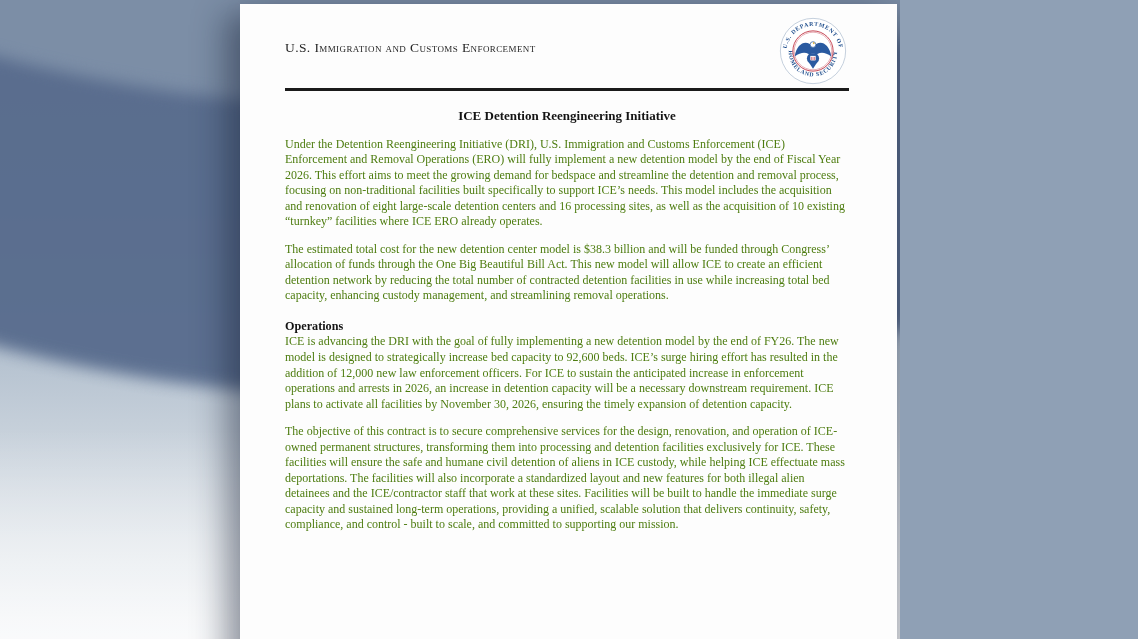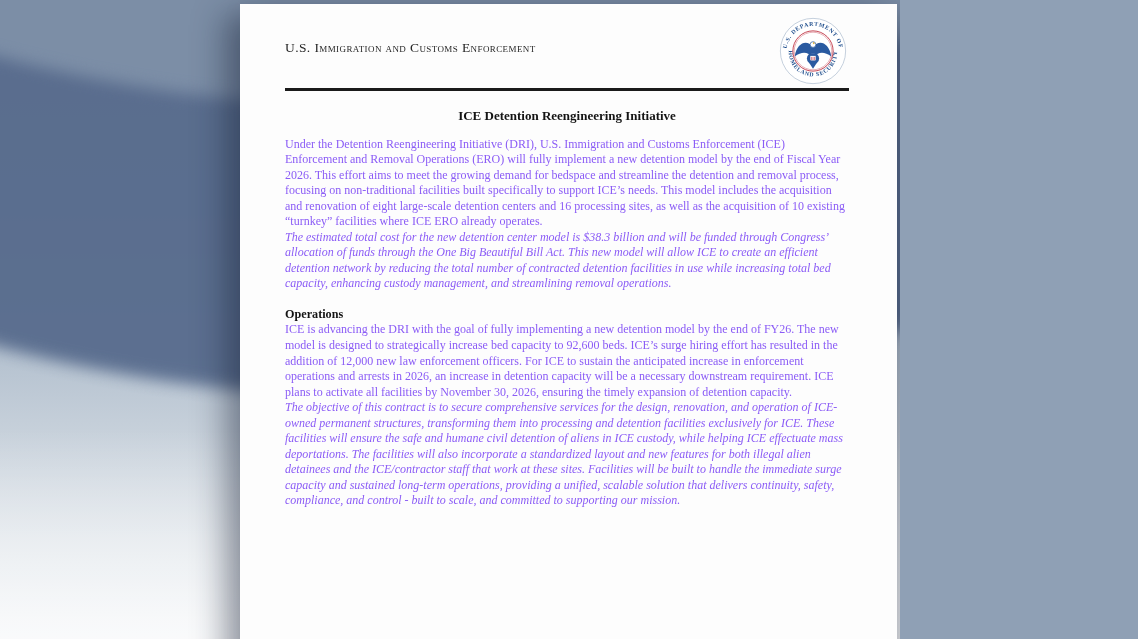"Under the Detention Reengineering" .para { color: #8b5cf6 -> #4d7c0f }
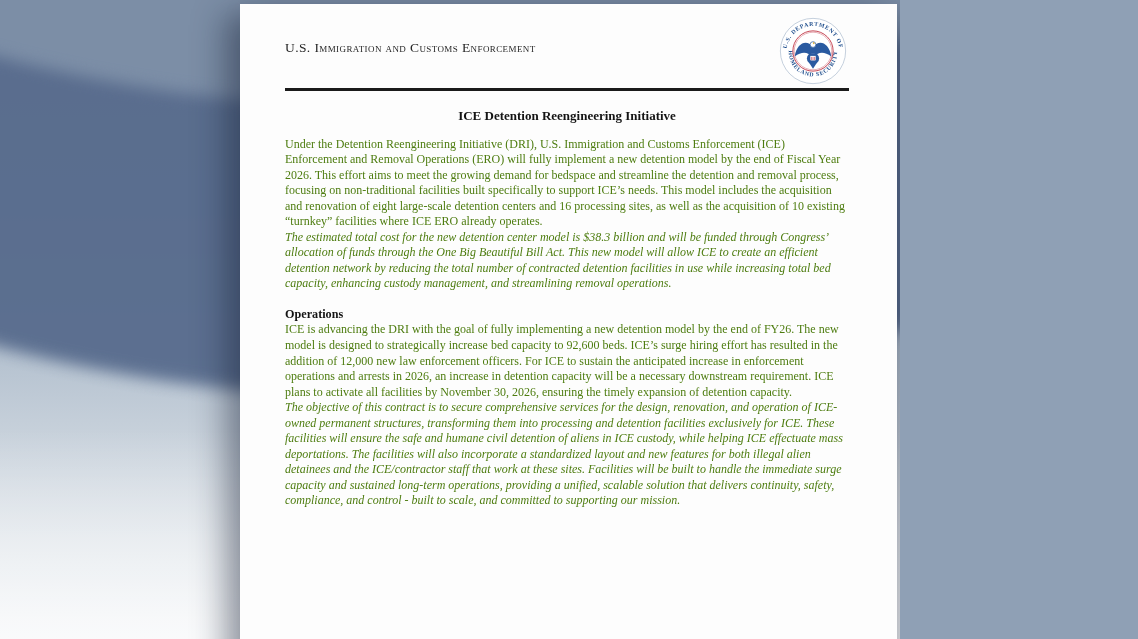"The estimated total cost for" .para + .para { font-style: italic -> none; margin-top: 0 -> 12px }
